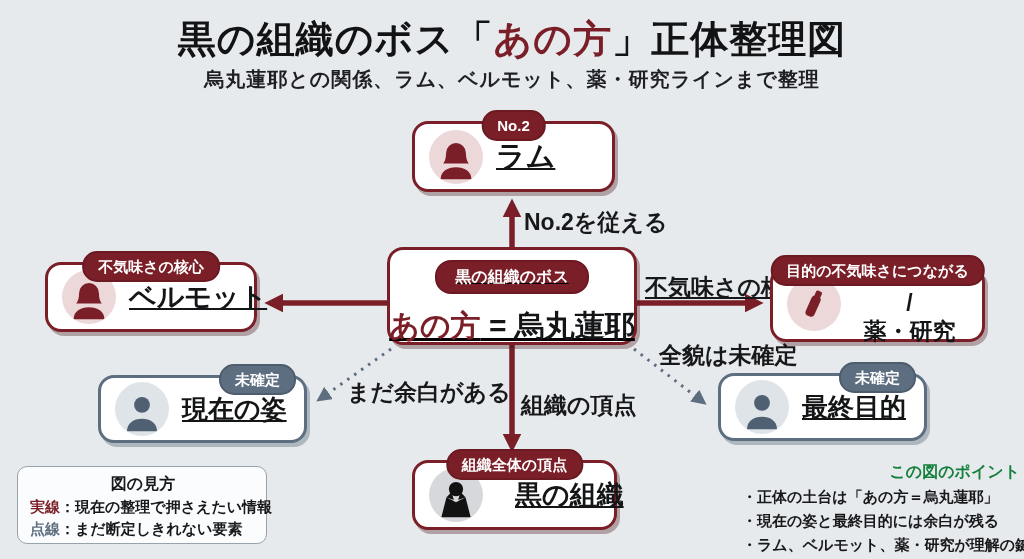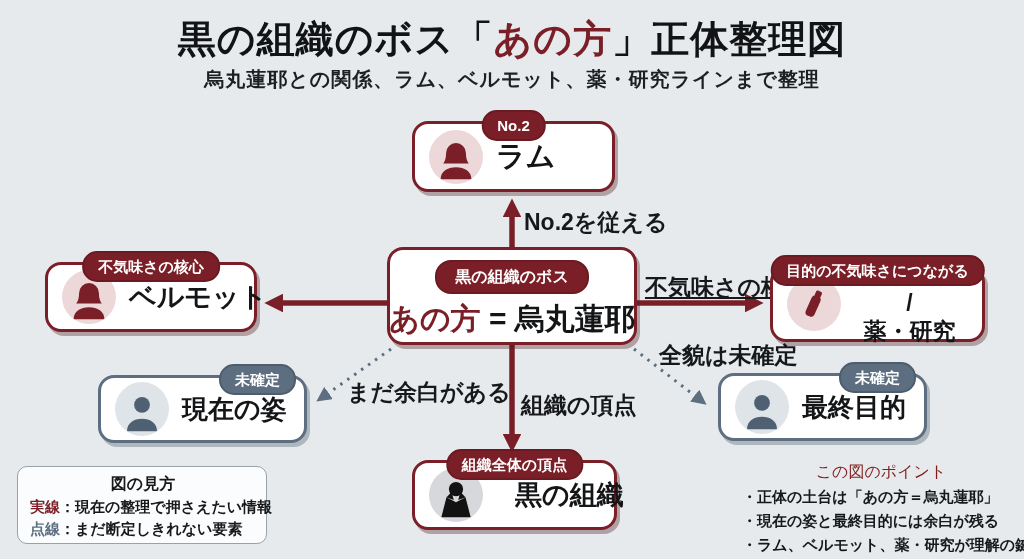"ラム" .node-name { text-decoration: none -> underline }
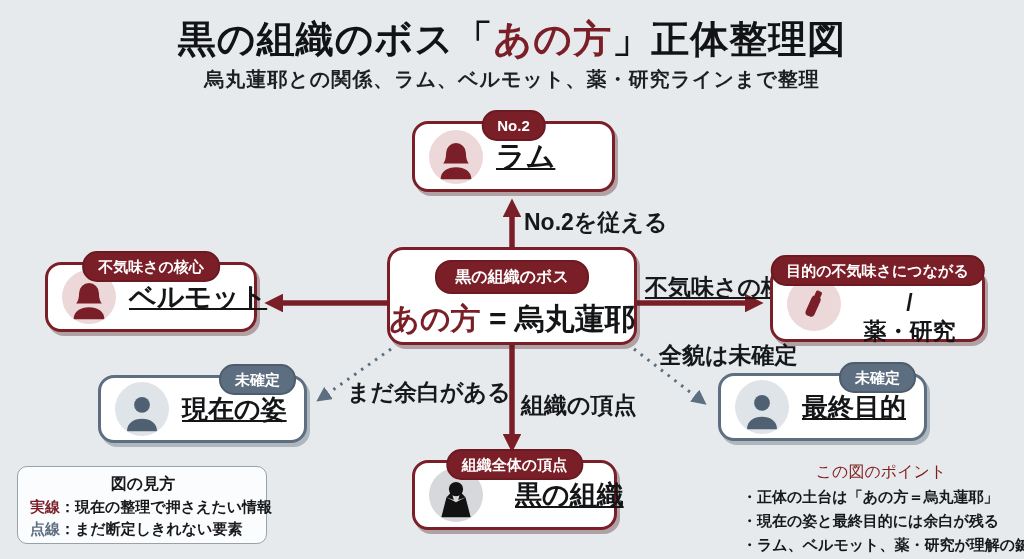"黒の組織のボス" .node.center { gap: 5px -> 12px; text-decoration: none -> underline }
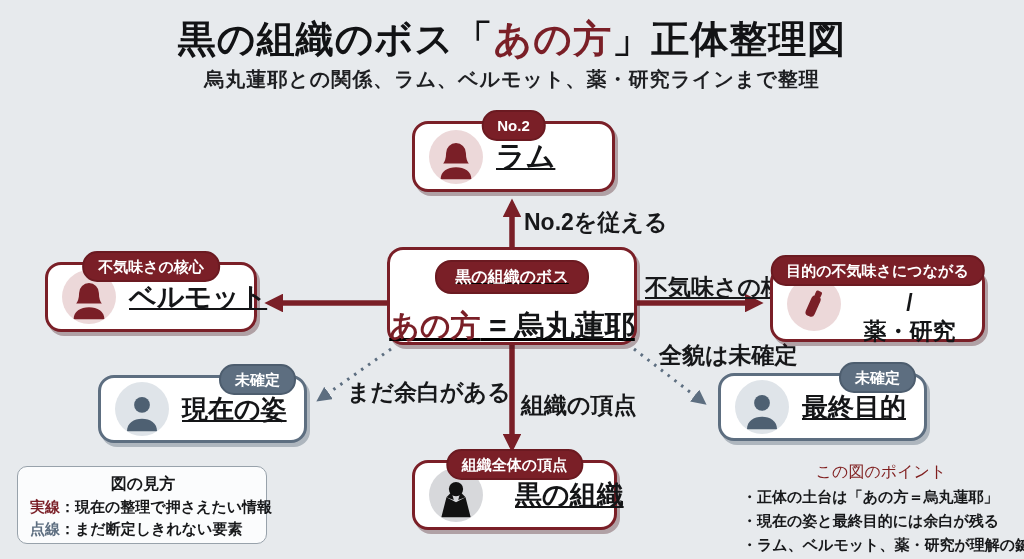"この図のポイント" .points-title { color: #7f1d1d -> #15803d; font-weight: 400 -> 700; text-align: center -> right }
